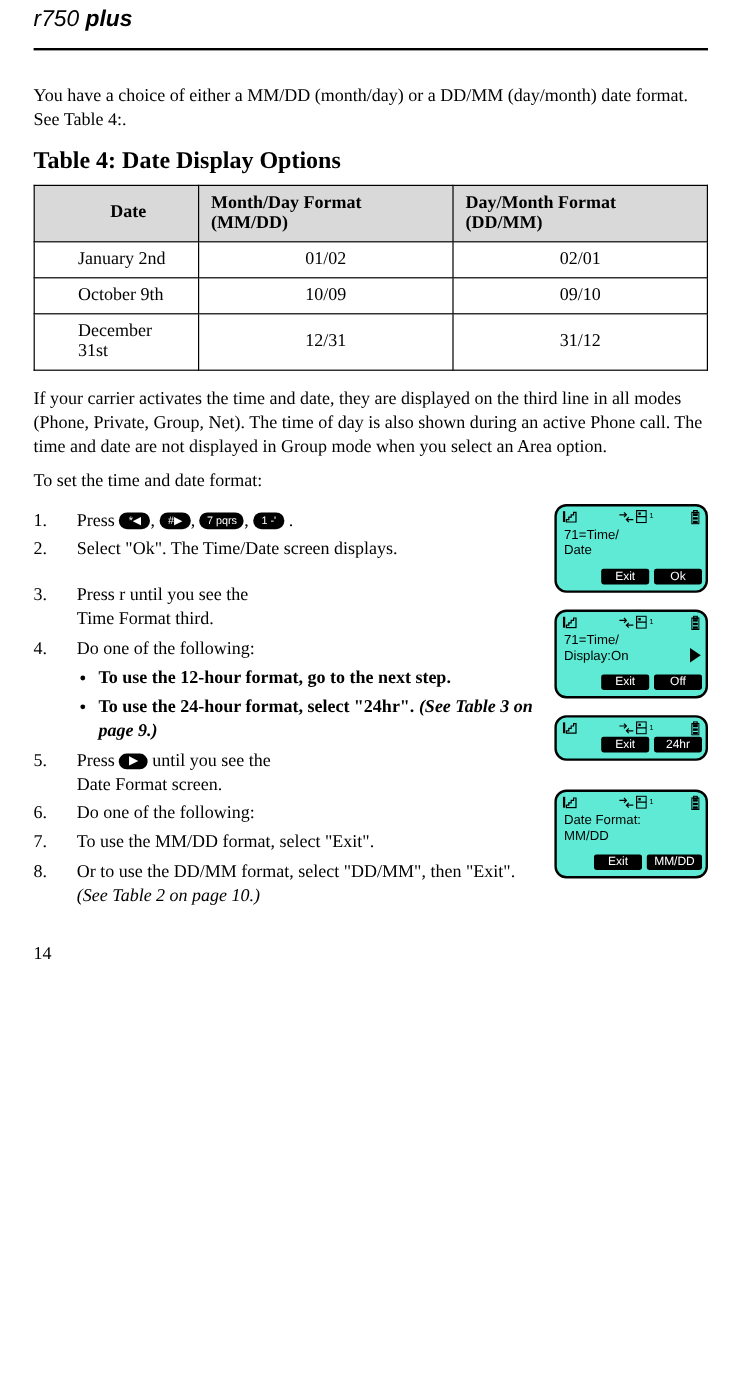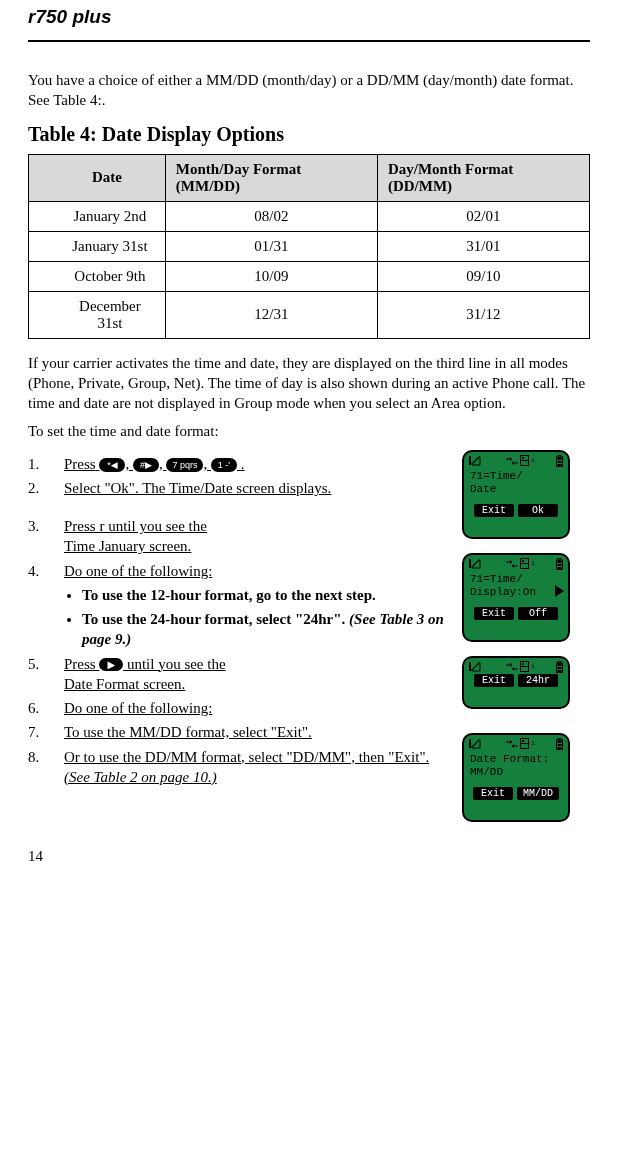"r750" .header .model { font-weight: 700 -> 400 }
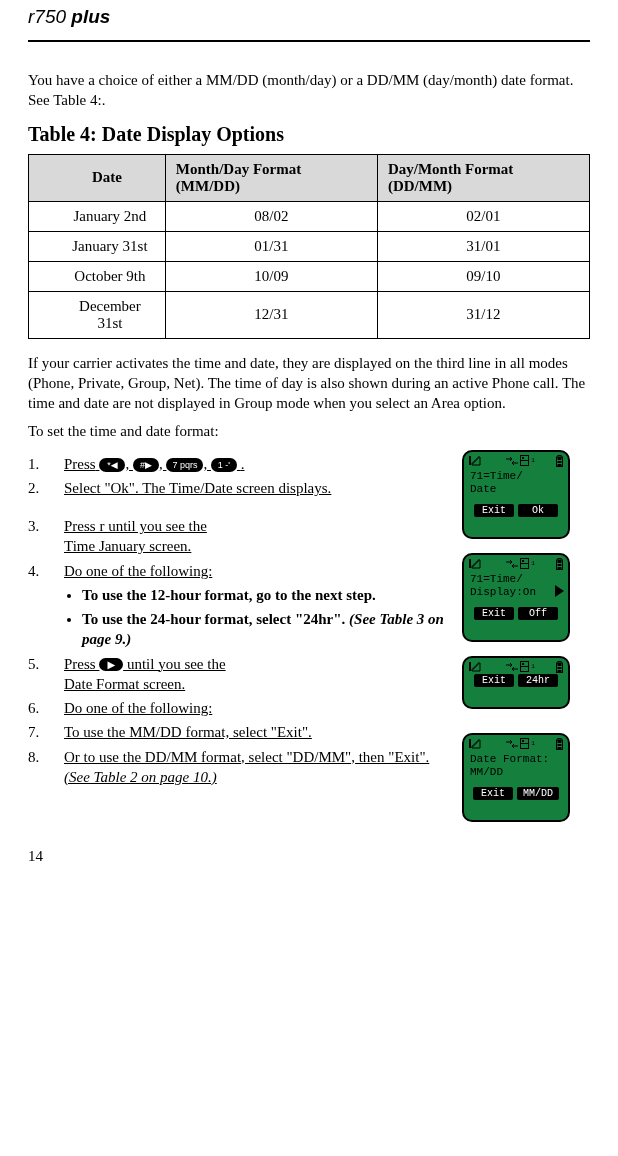"January 2nd" table.data td:first-child { text-align: center -> left }
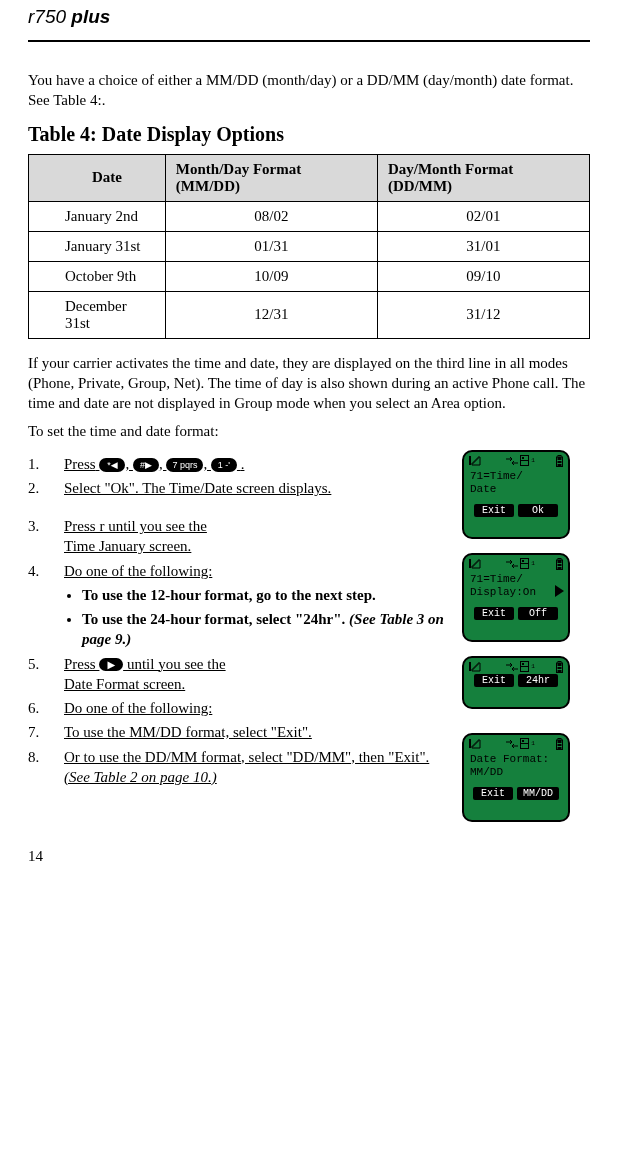"08/02" td { text: 08/02 -> 01/02 }
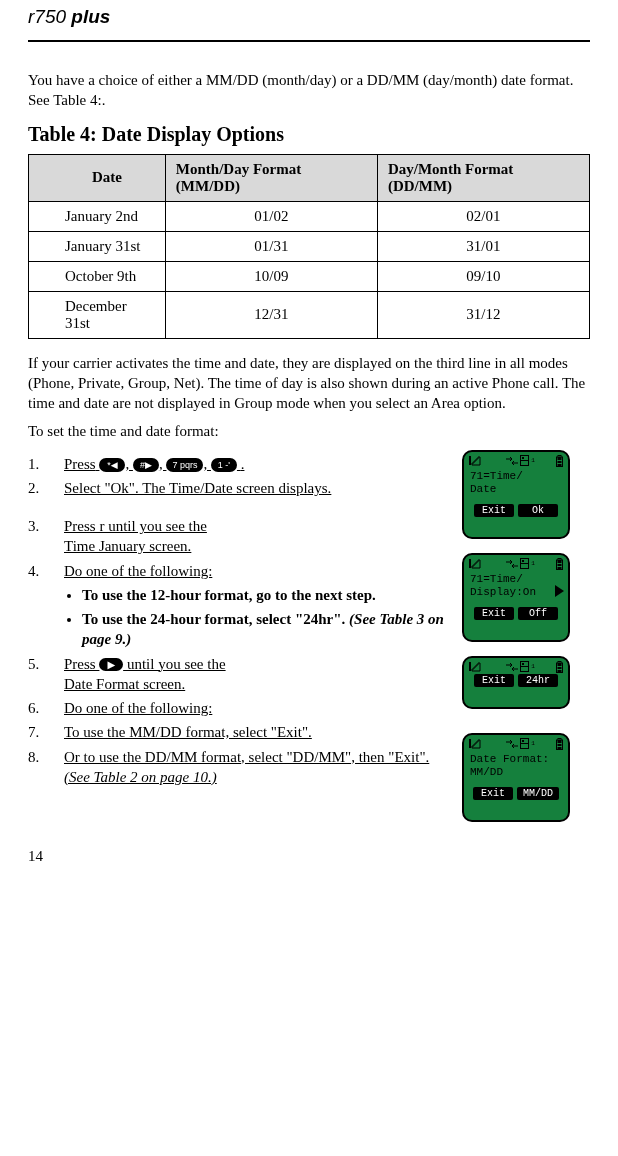"January 31st" tr { html: <tr> <td>January 31st</td> <td>01/31</td> <td>31/01</td> </tr> -> none }
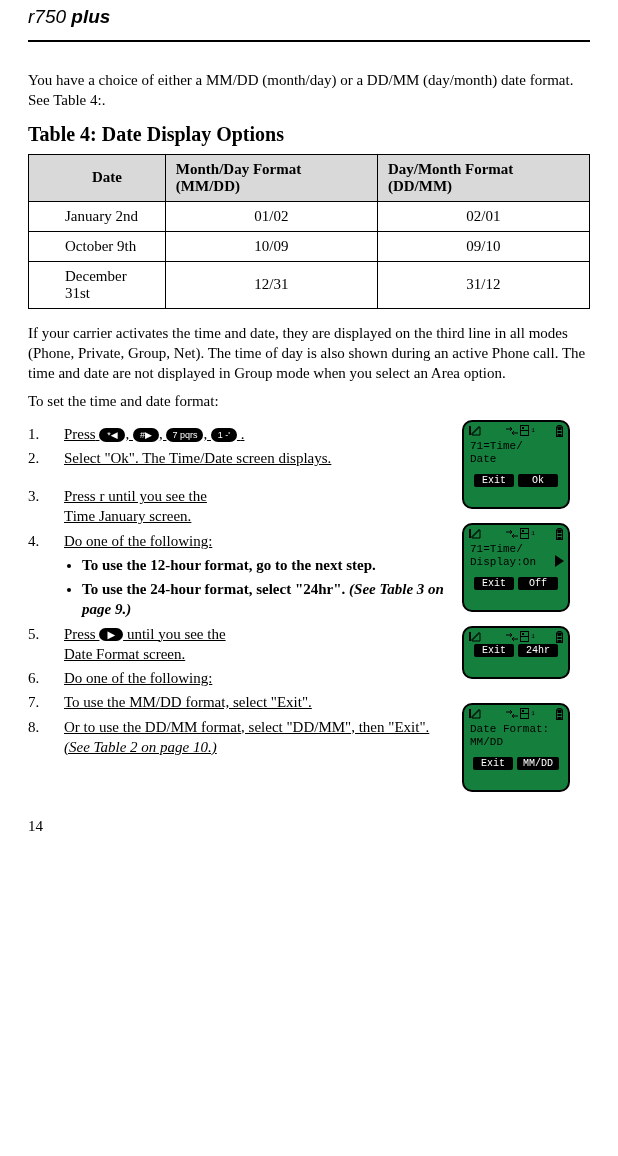"Press *◀ , #▶ ," ol.steps { text-decoration: underline -> none }
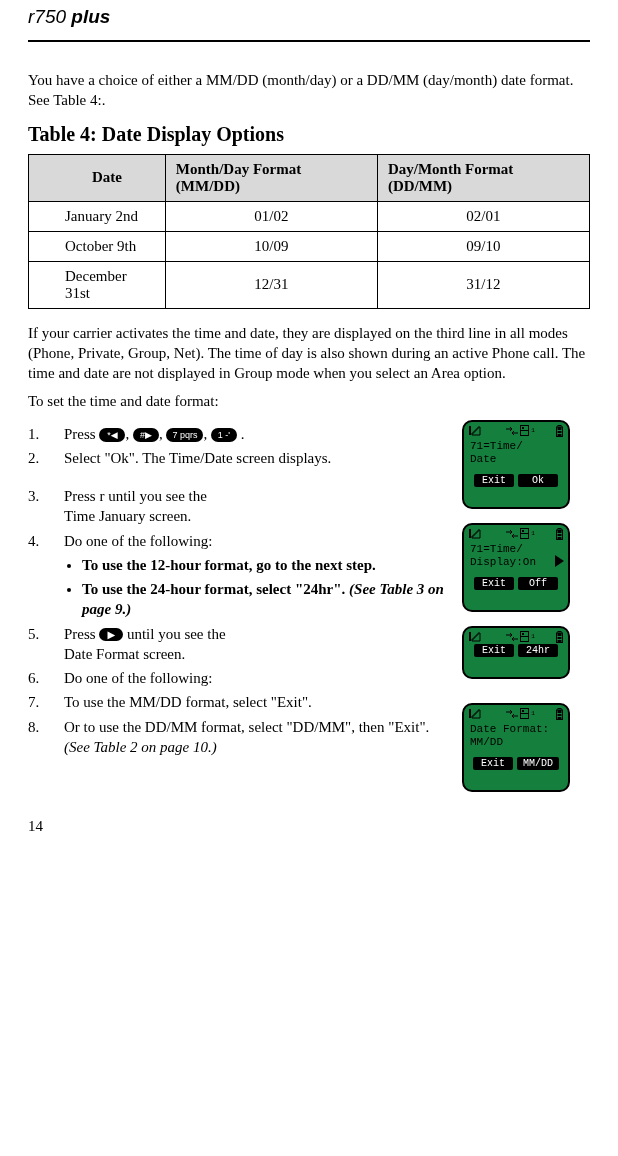"71=Time/" .screen { background: #15803d -> #5eead4; font-family: Liberation Mono, monospace -> Liberation Sans, sans-serif; width: 108px -> 128px }
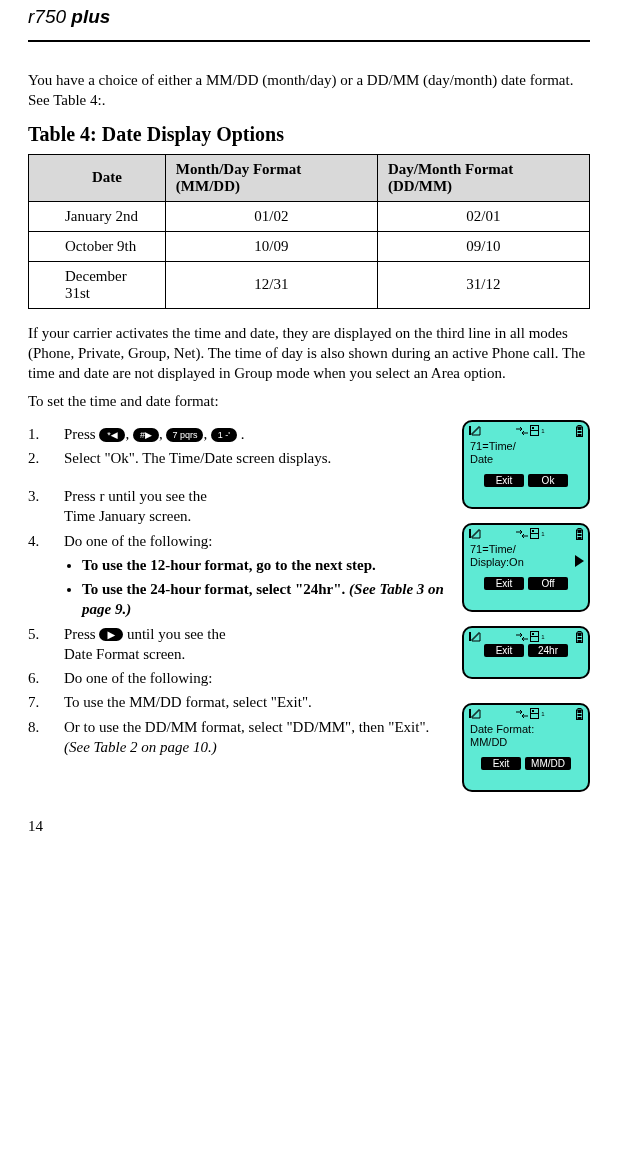"Exit" .screen .sbtns { justify-content: center -> flex-end; padding: 0 3px 20px 3px -> 0 3px 5px 3px }
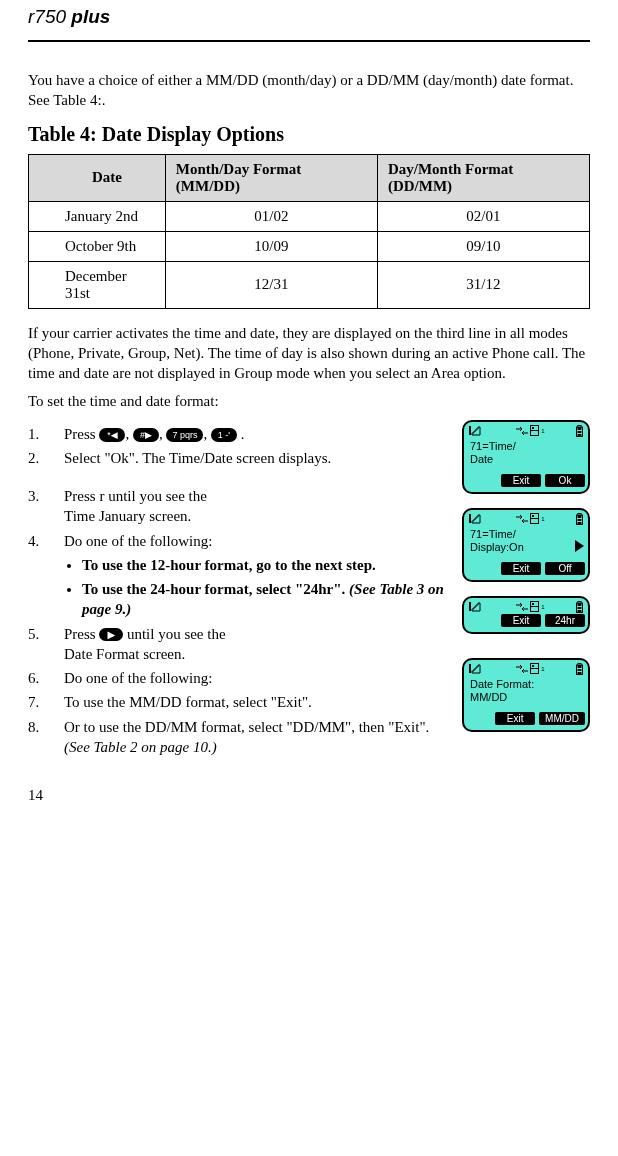"Time January screen." span { text: January screen -> Format third }
